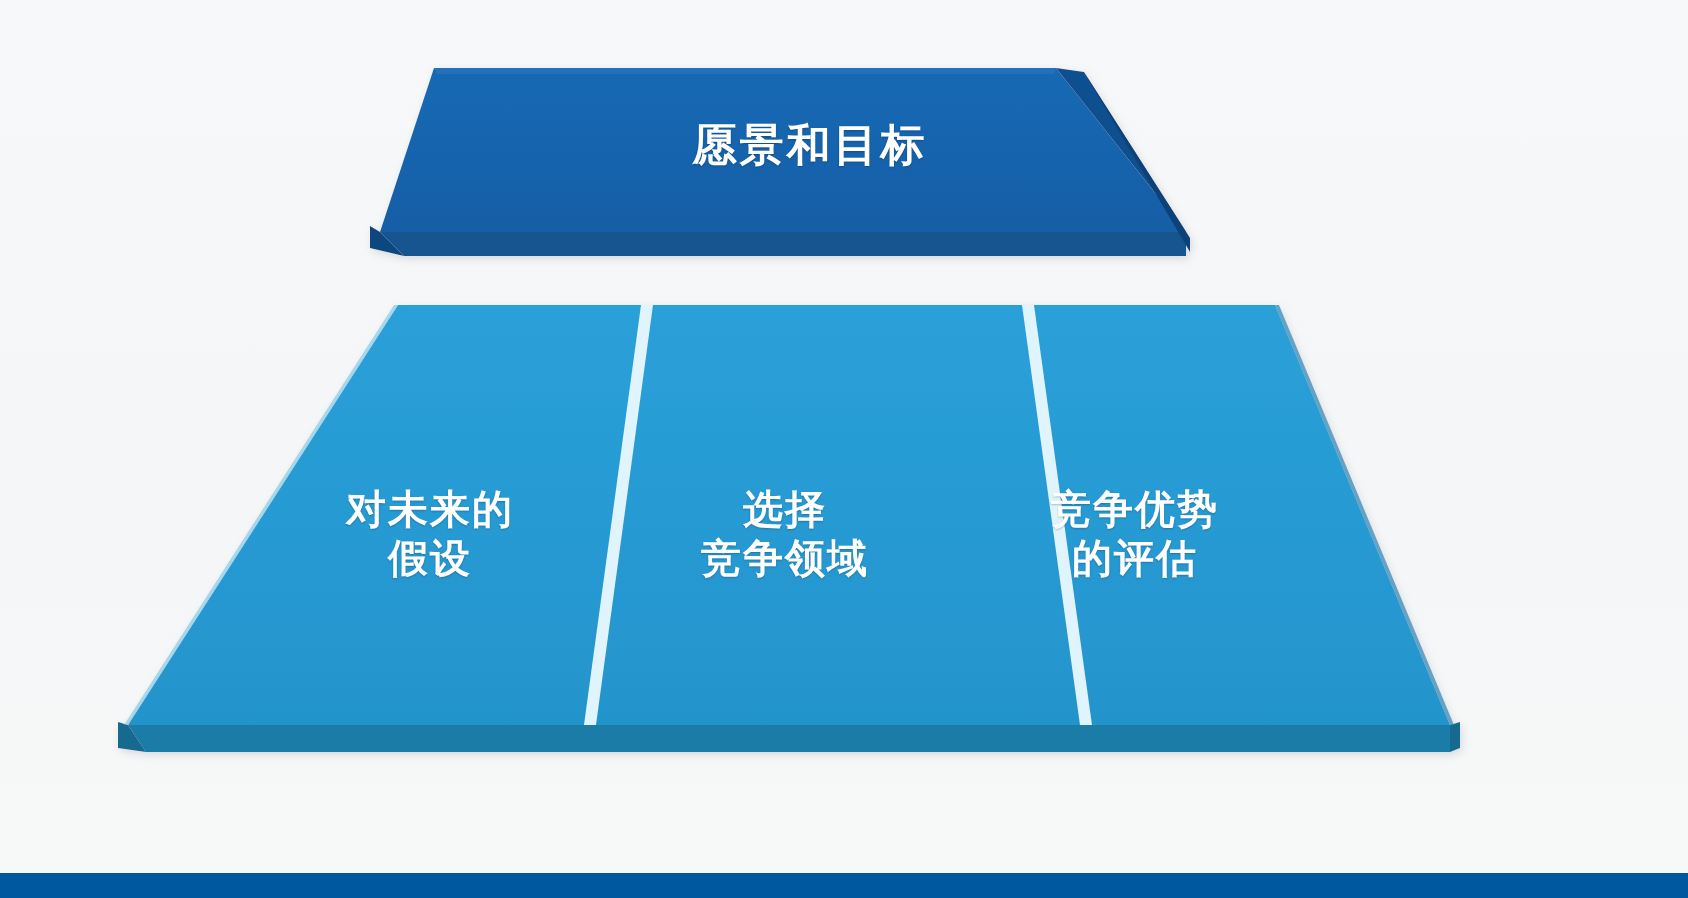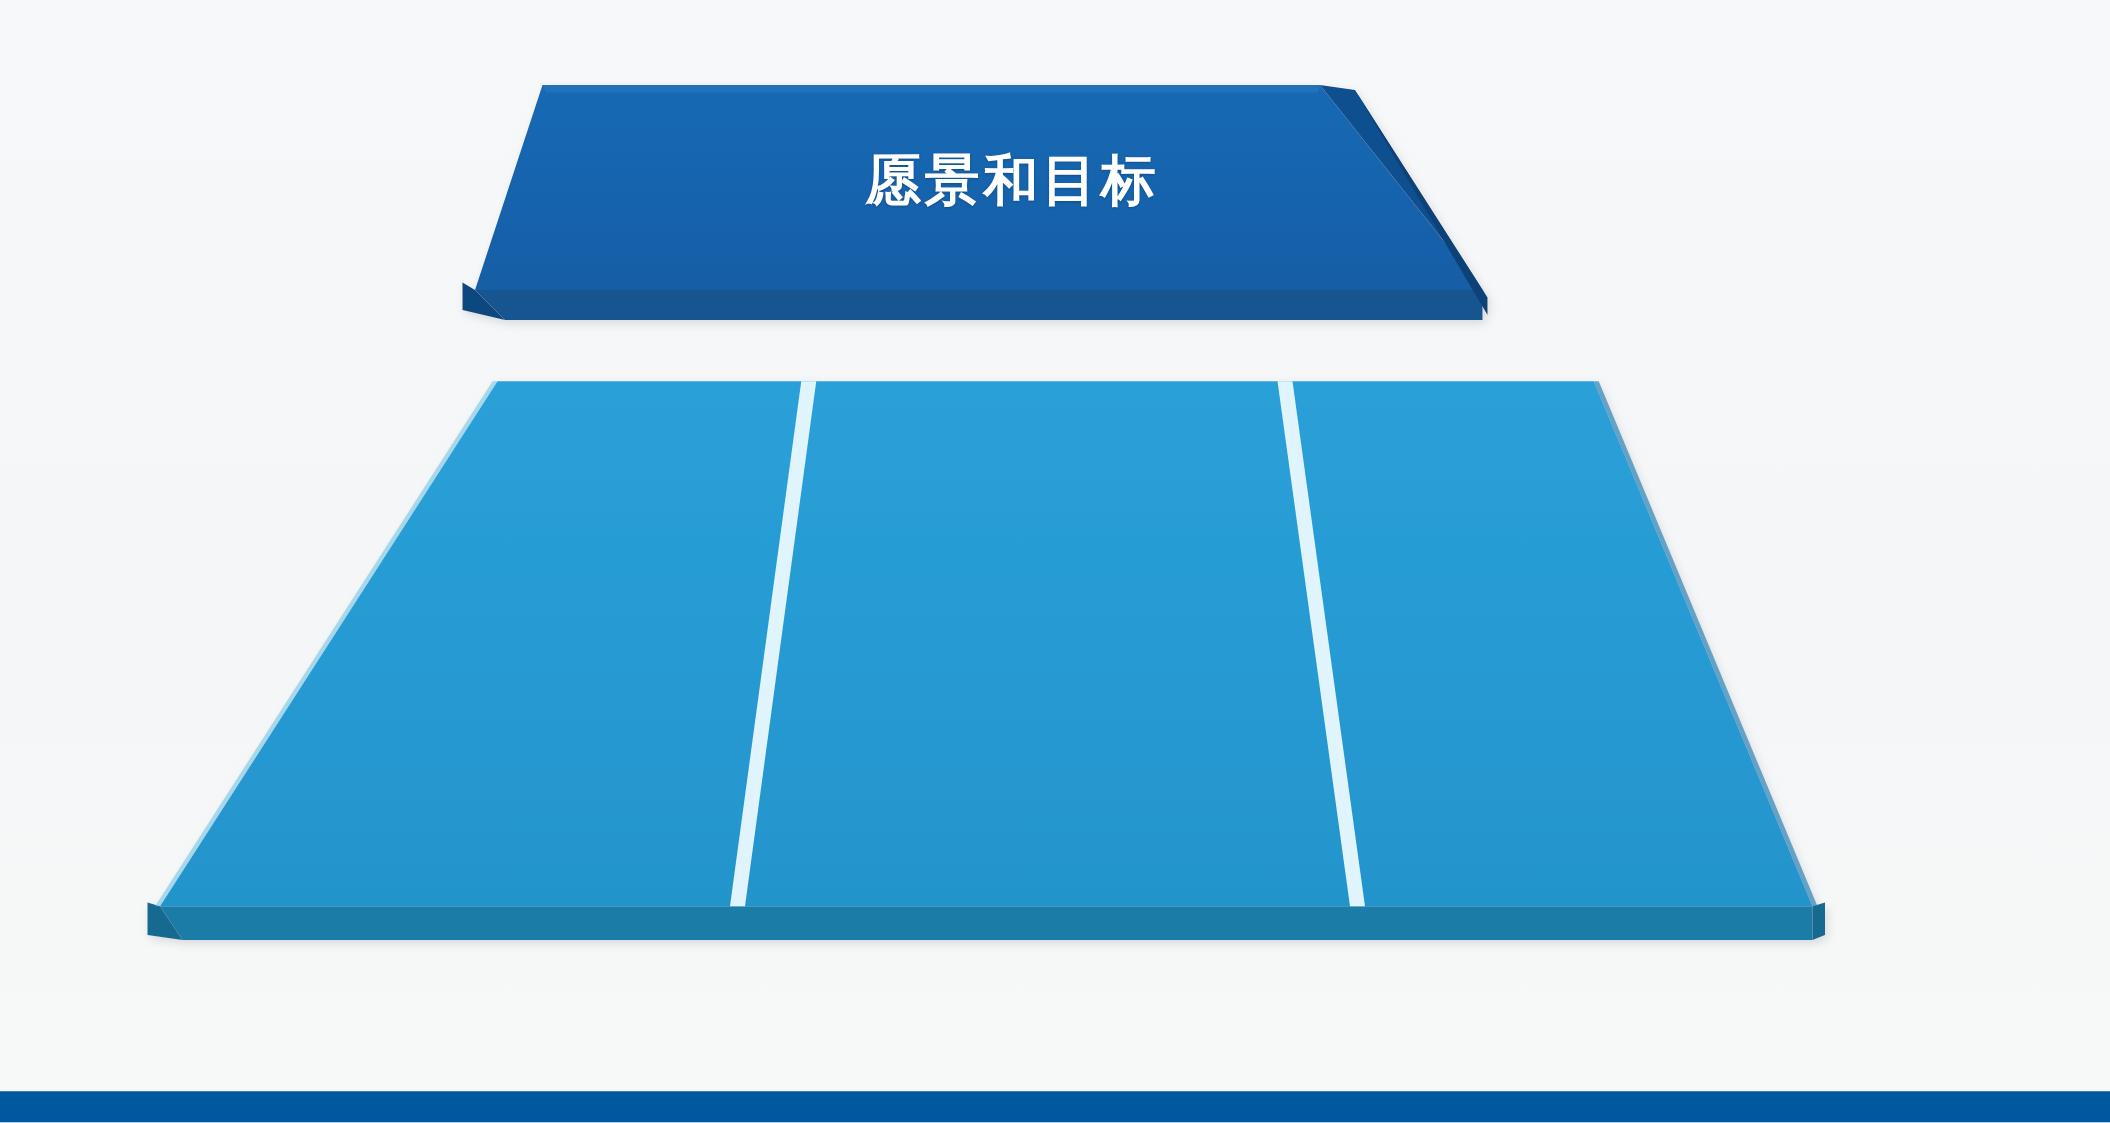"对未来的" div.label { html: none -> <div>对未来的 假设</div> }
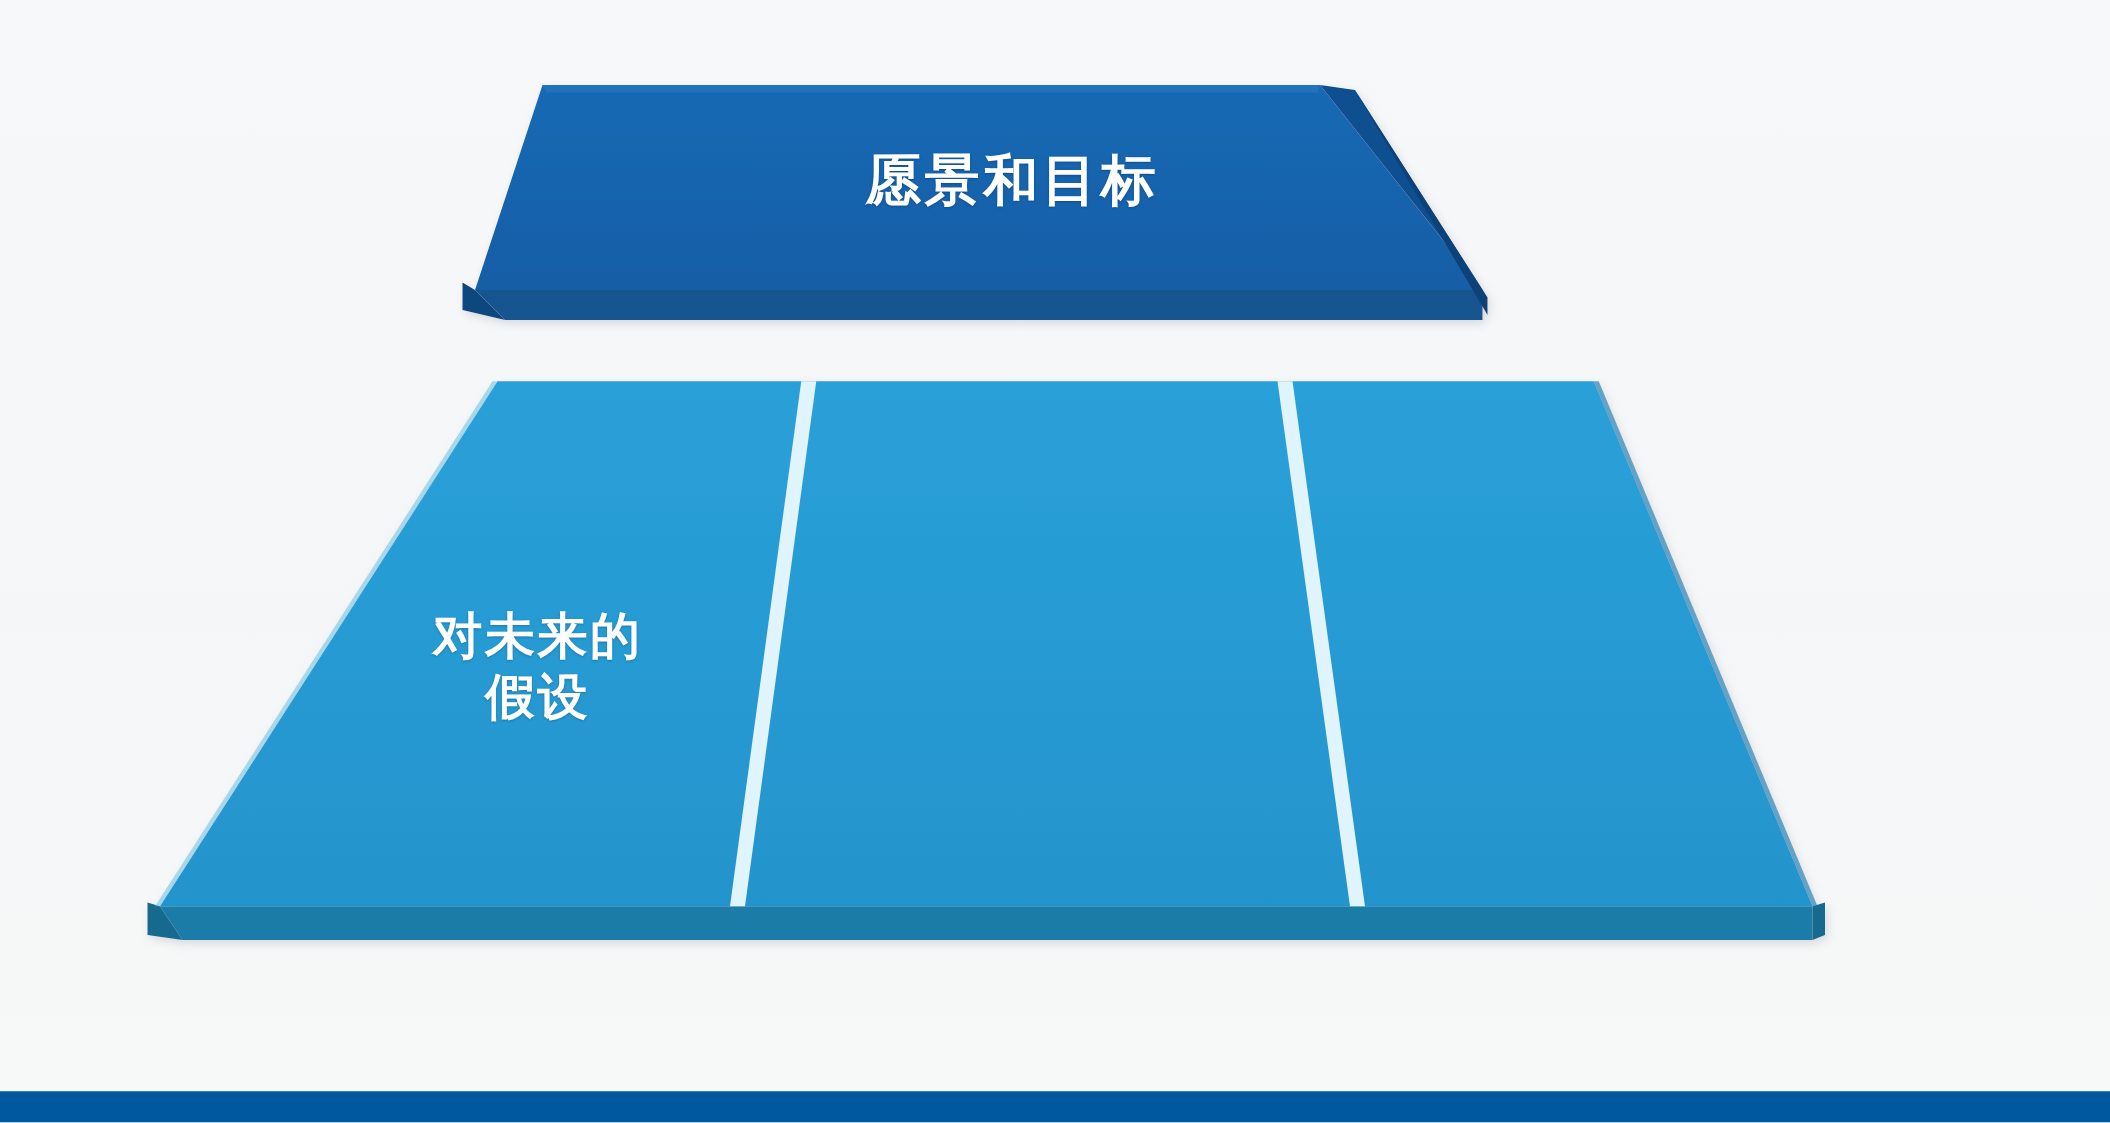"选择" div.label { html: none -> <div>选择 竞争领域</div> }
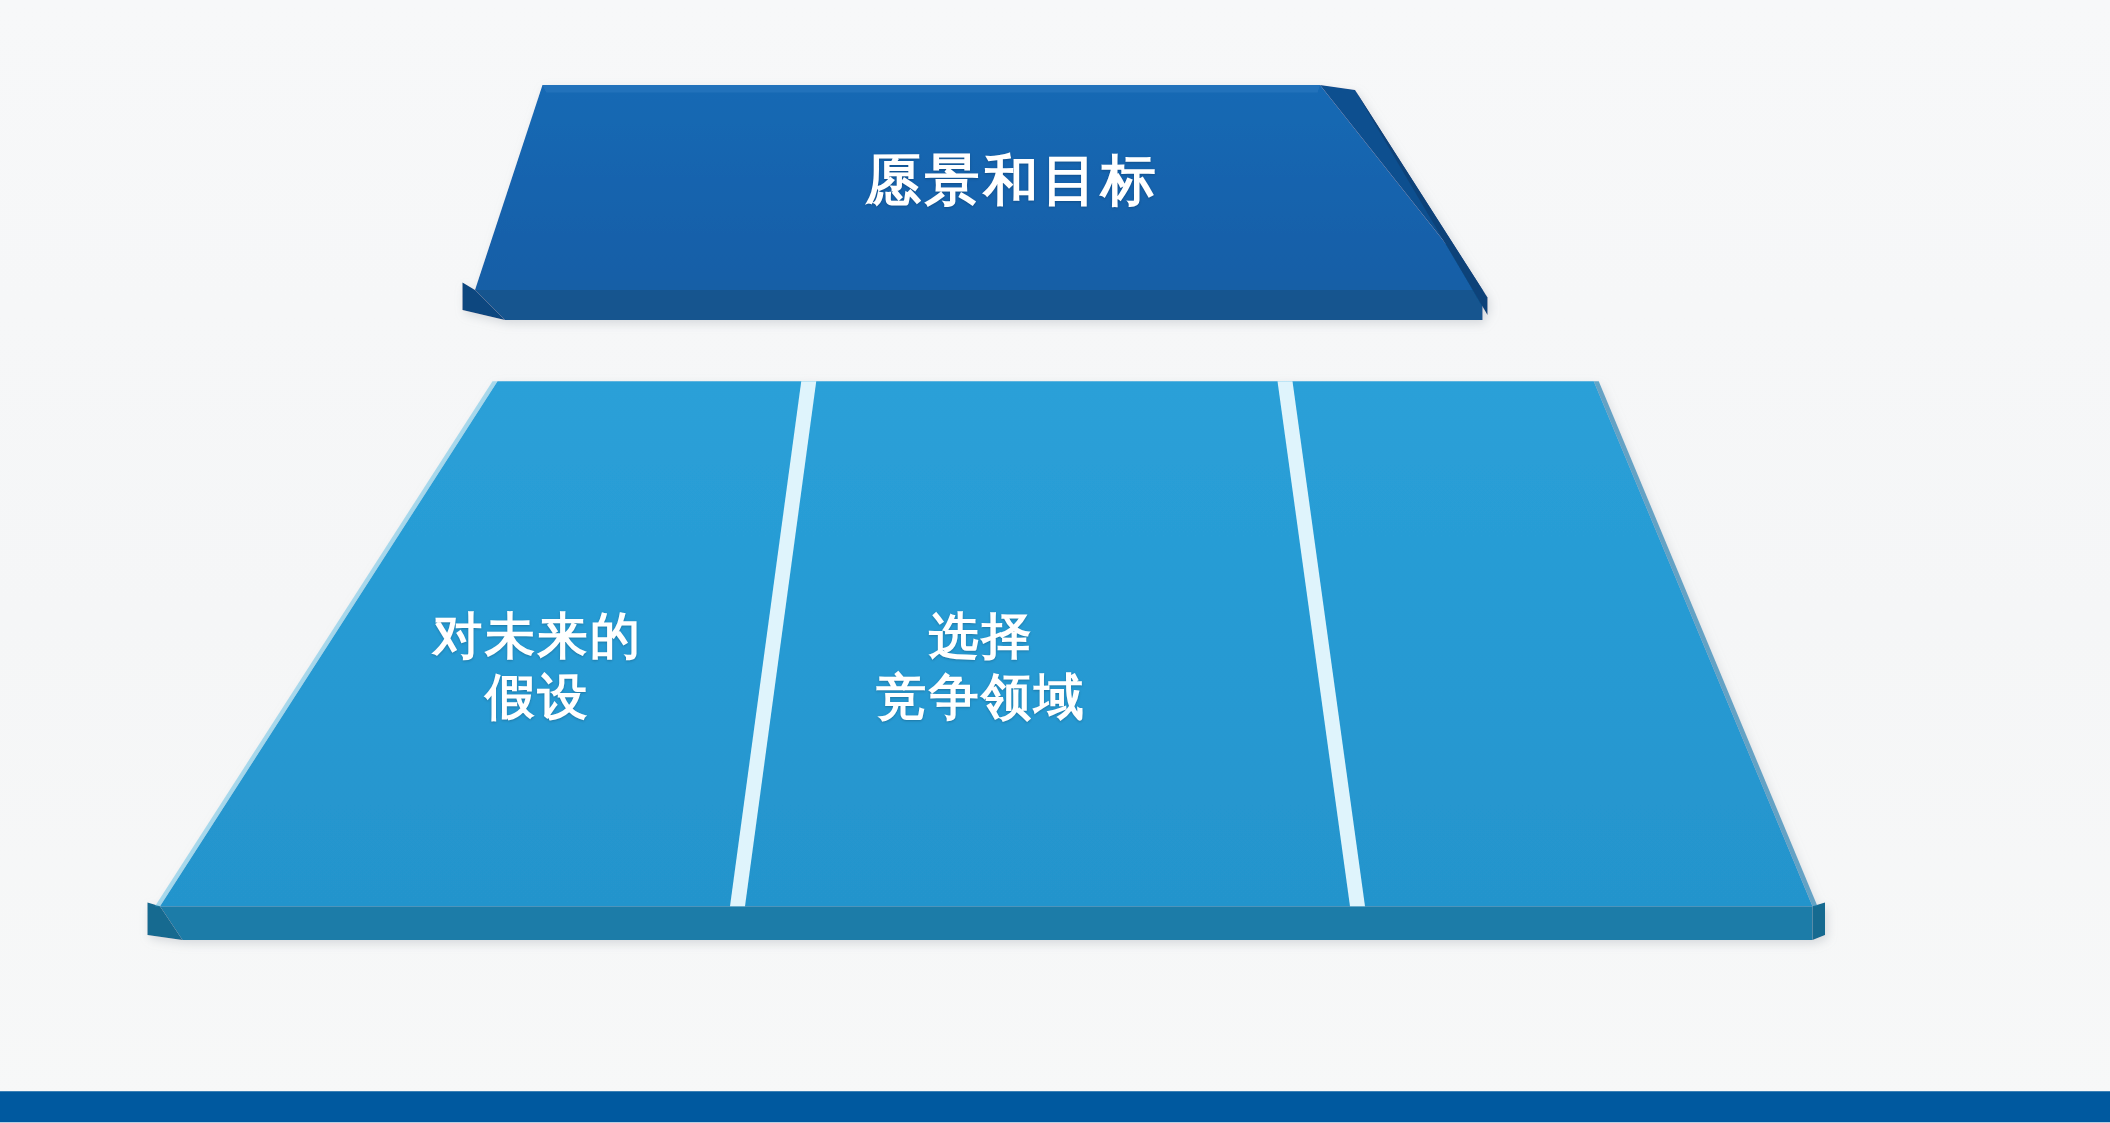"竞争优势" div.label { html: none -> <div>竞争优势 的评估</div> }
